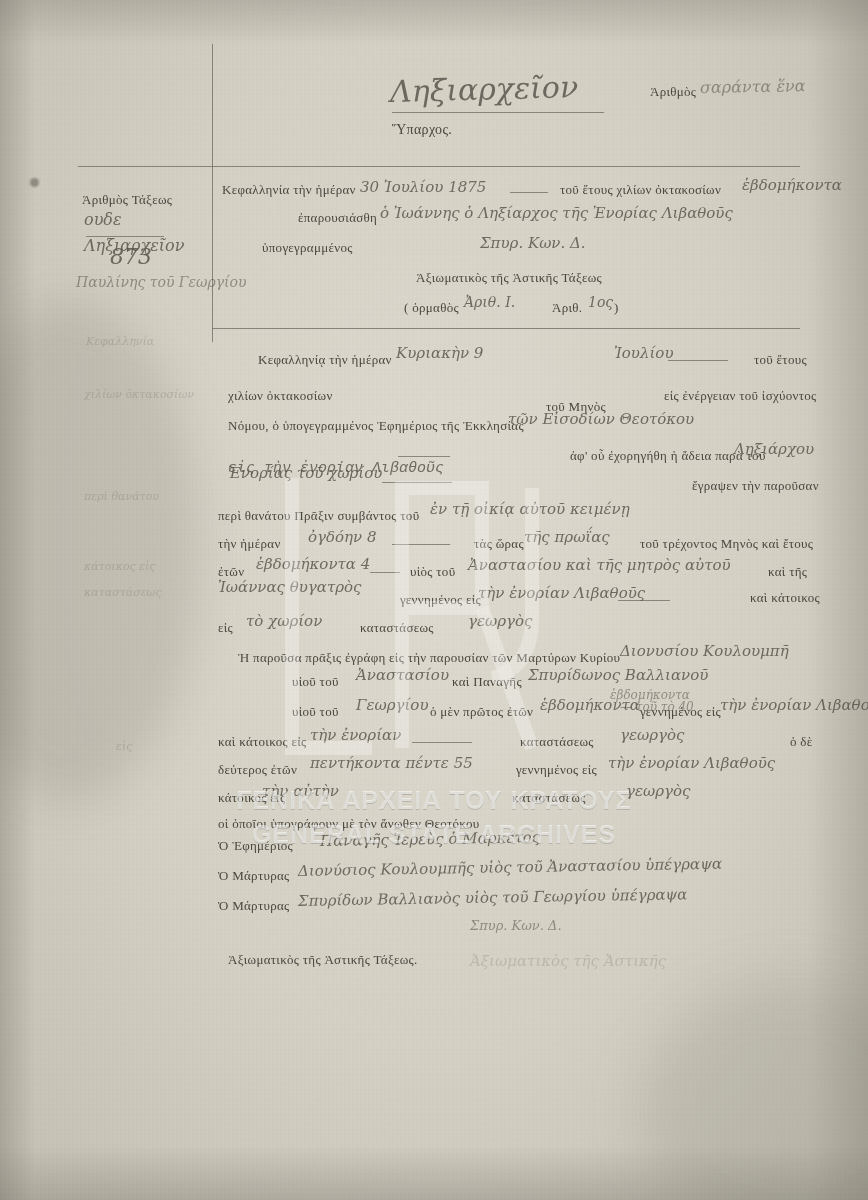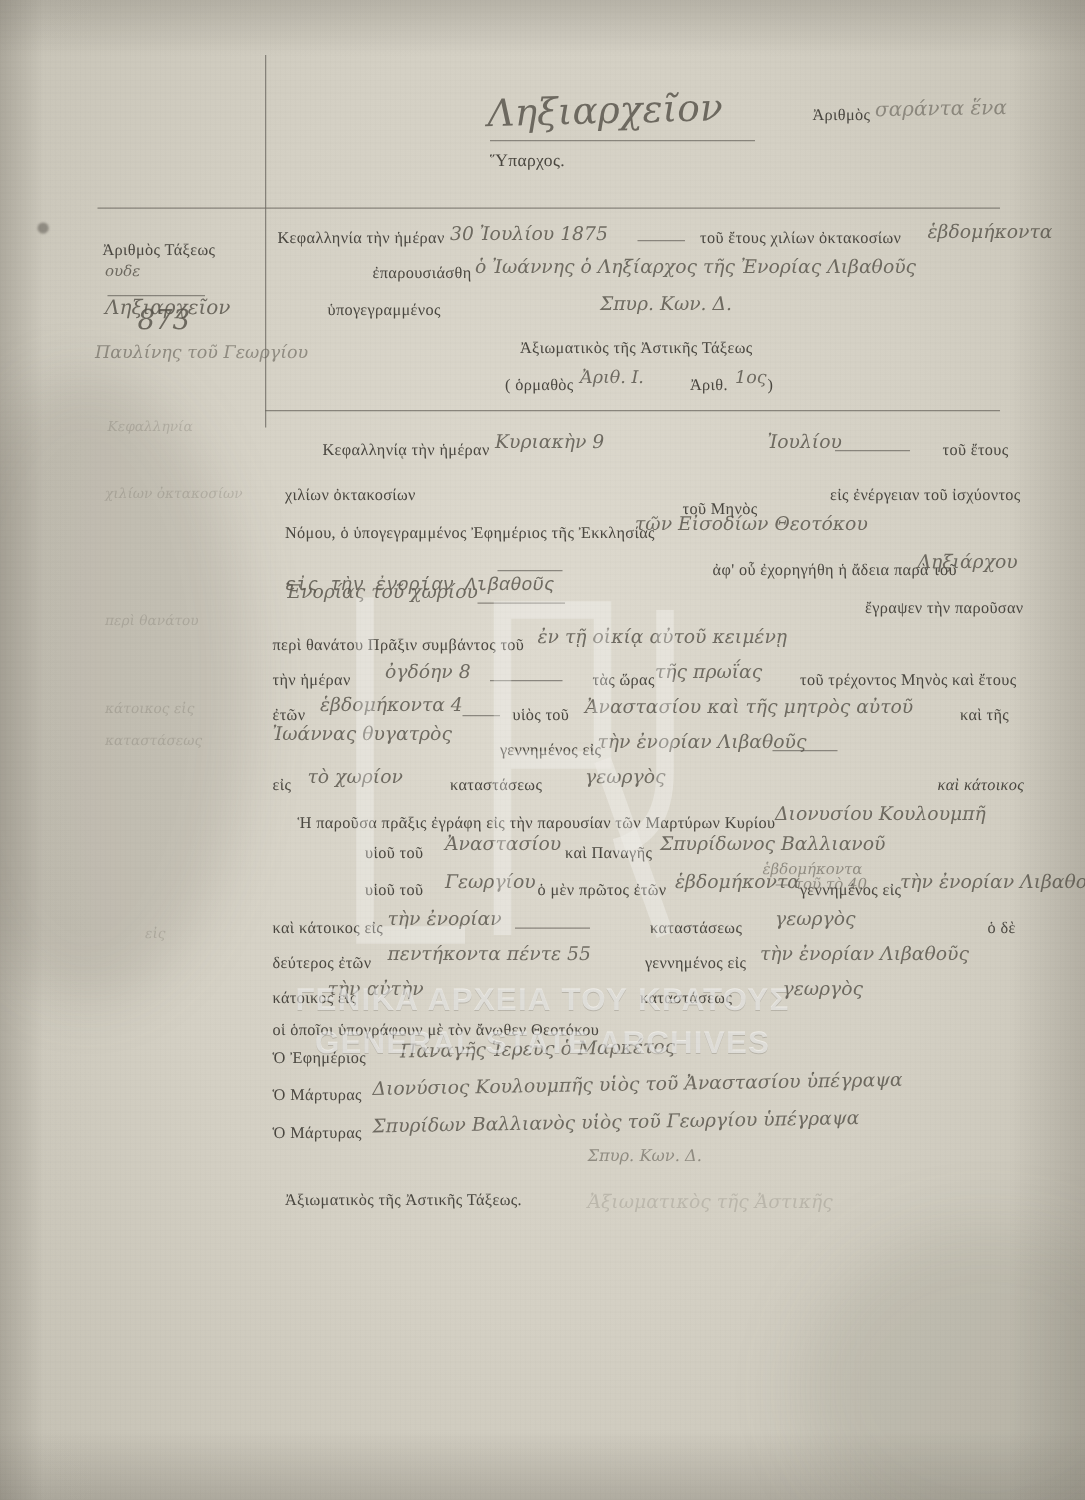"ουδε" div.hw { font-size: 12px -> 16px }
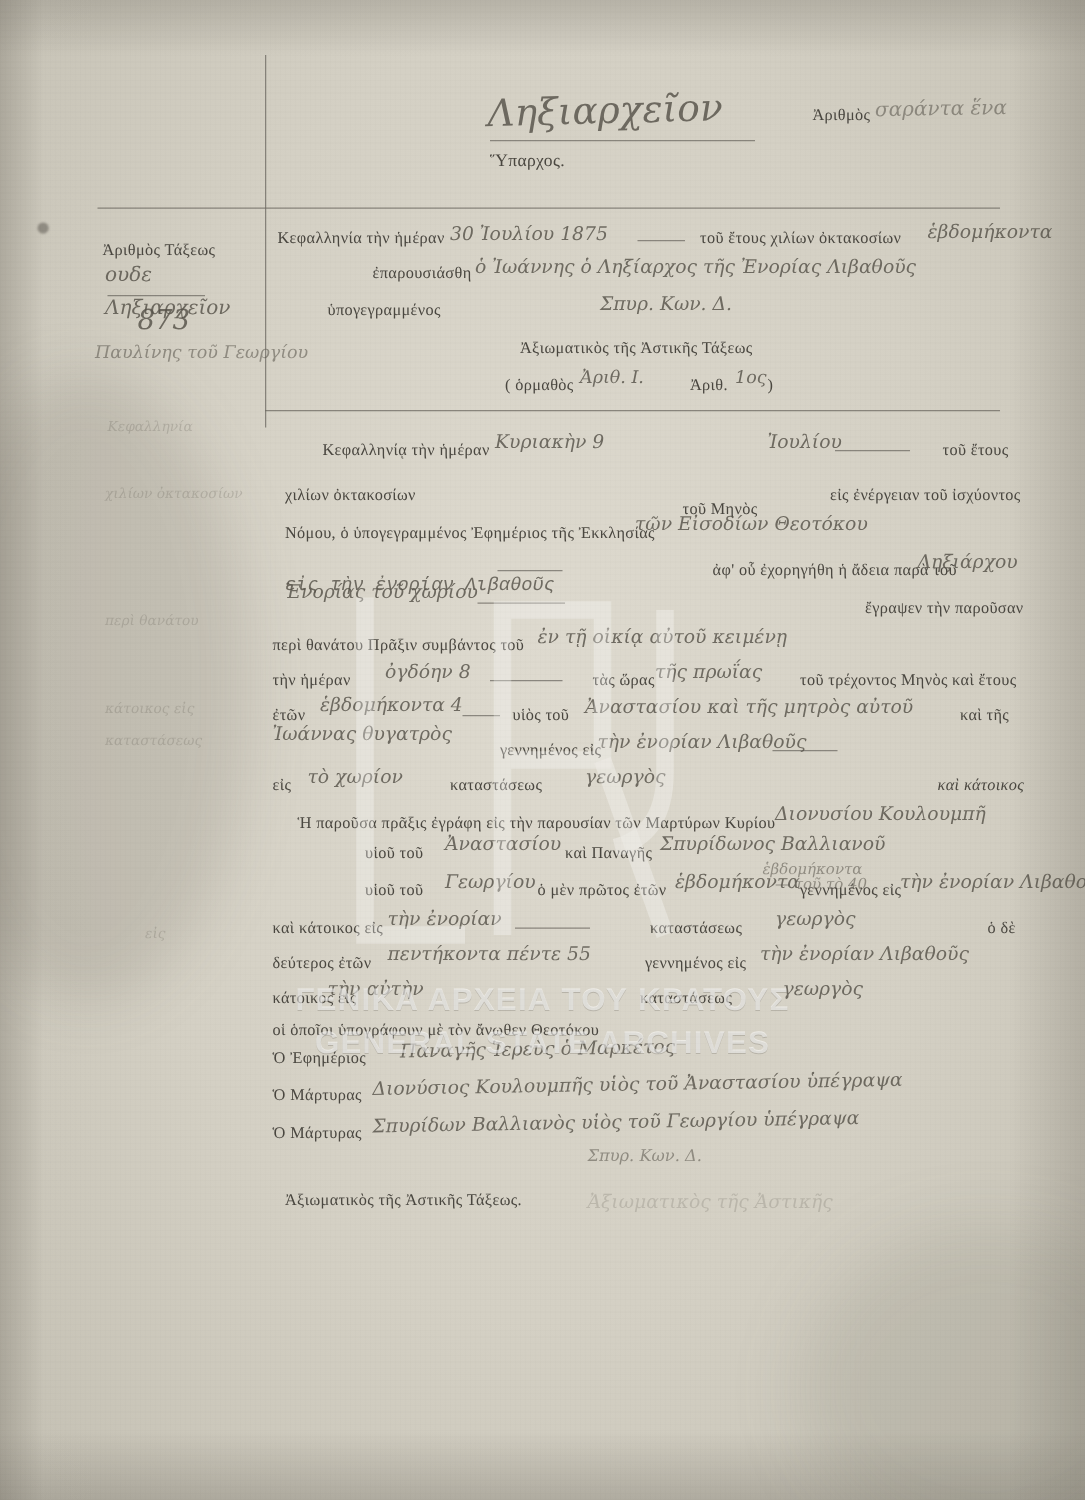"καὶ κάτοικος" div.pt { font-style: italic -> none; top: 620px -> 590px }
